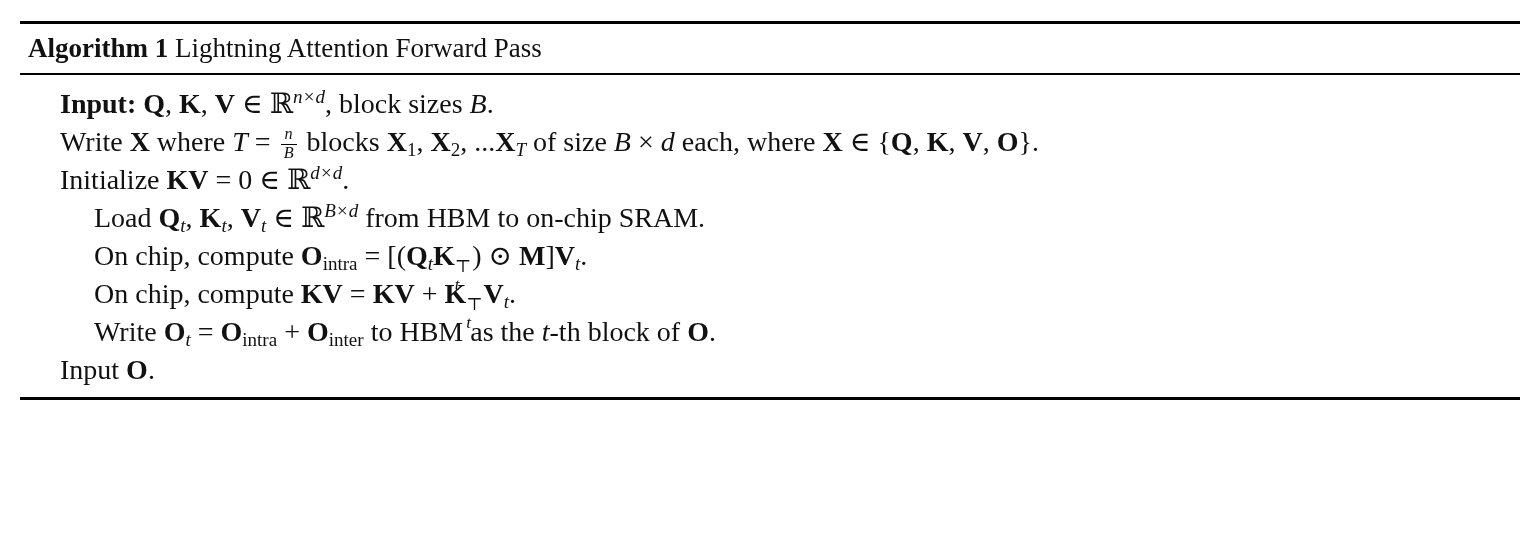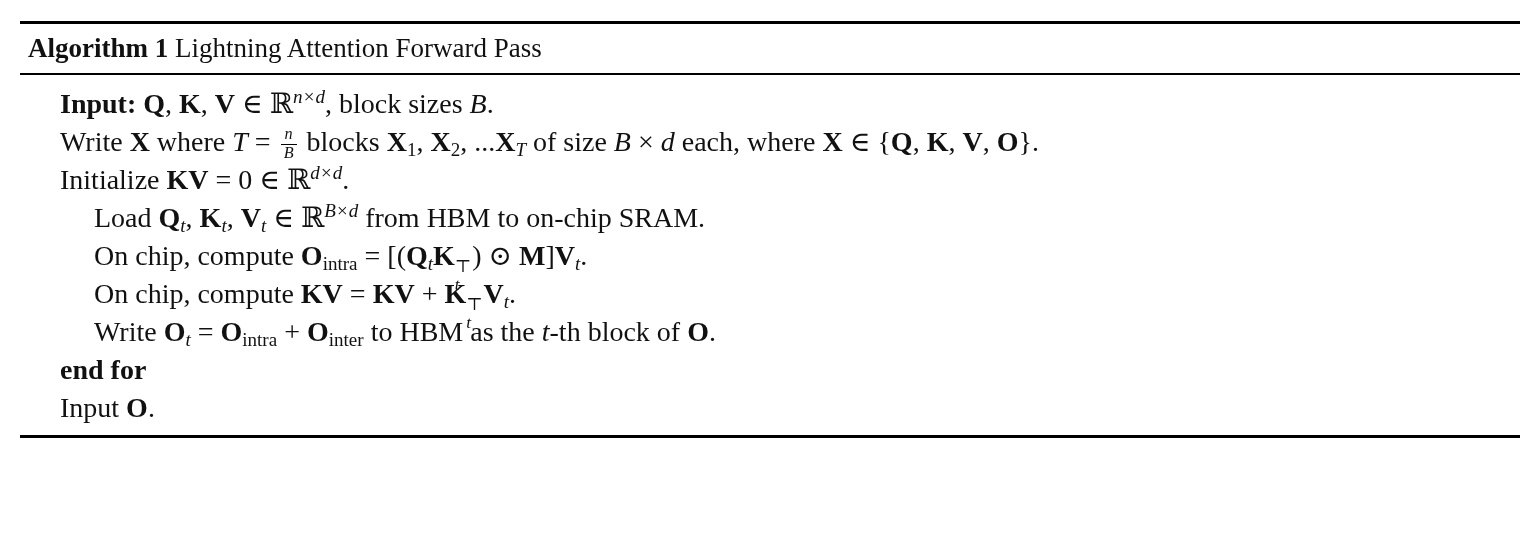"end for" div.line { html: <div><span>end for</span></div> -> none }
